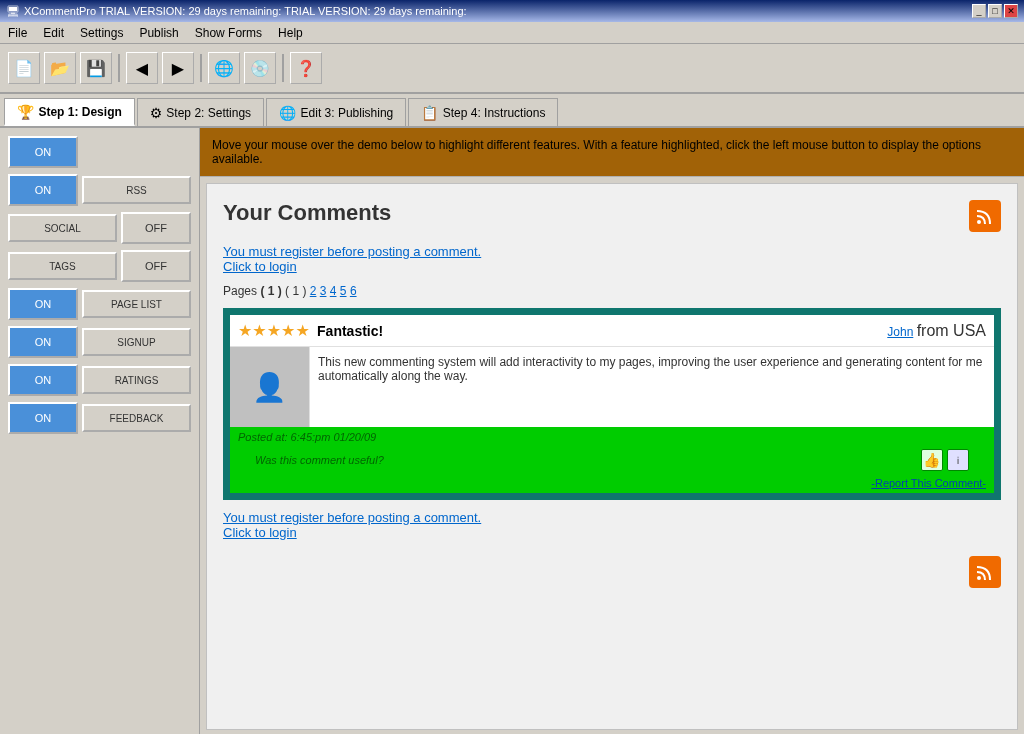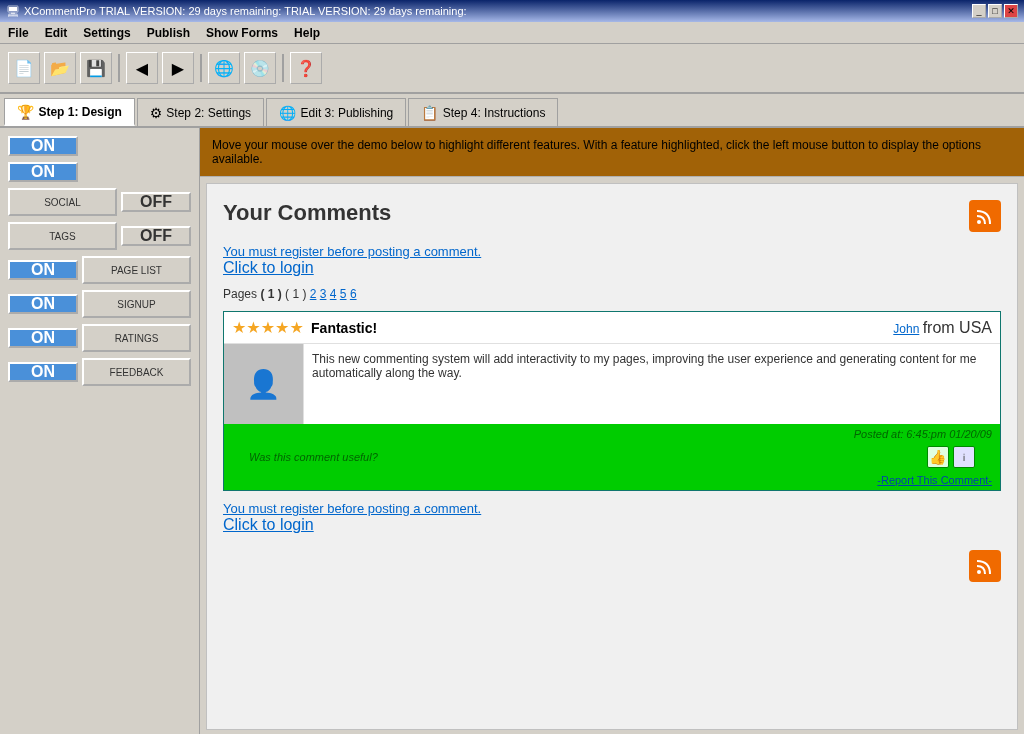"File" #menu-bar { font-weight: bold -> none }
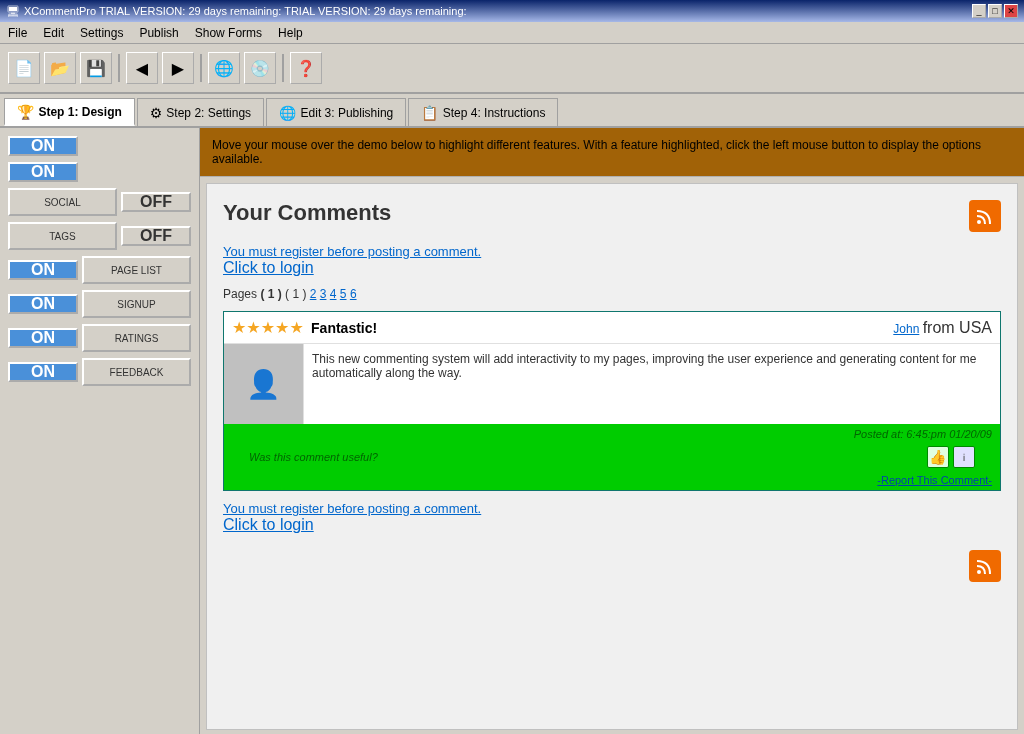"ON" .toggle-btn { font-size: 16px -> 11px; font-weight: bold -> normal; height: 20px -> 32px }
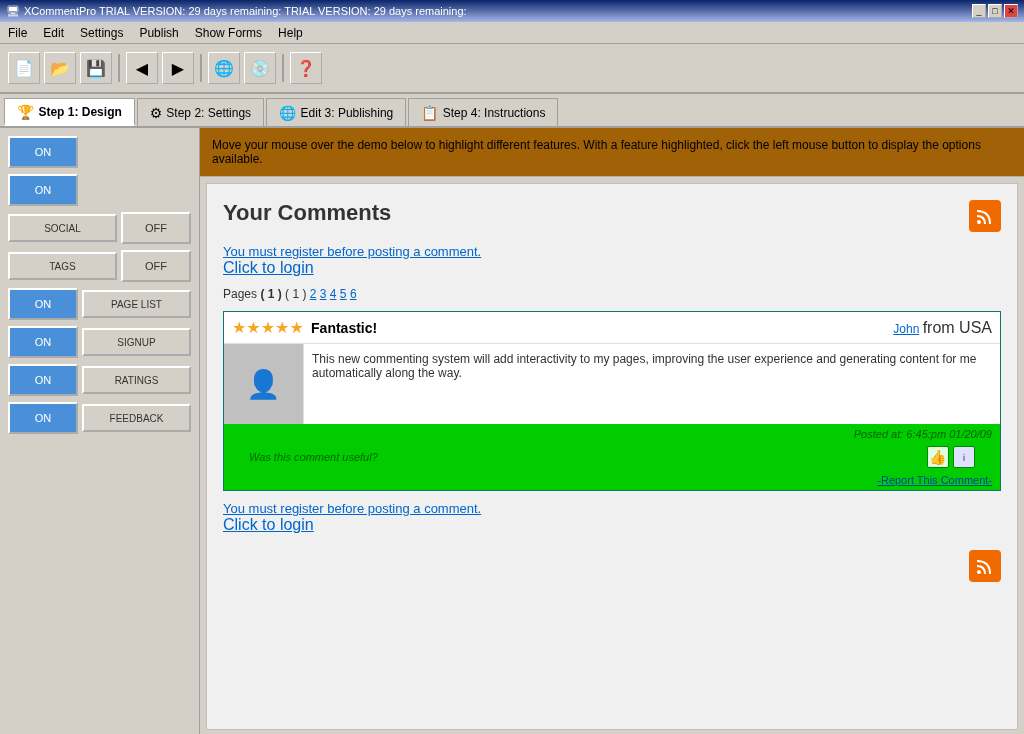"RSS" div.label-btn { html: none -> <div>RSS</div> }
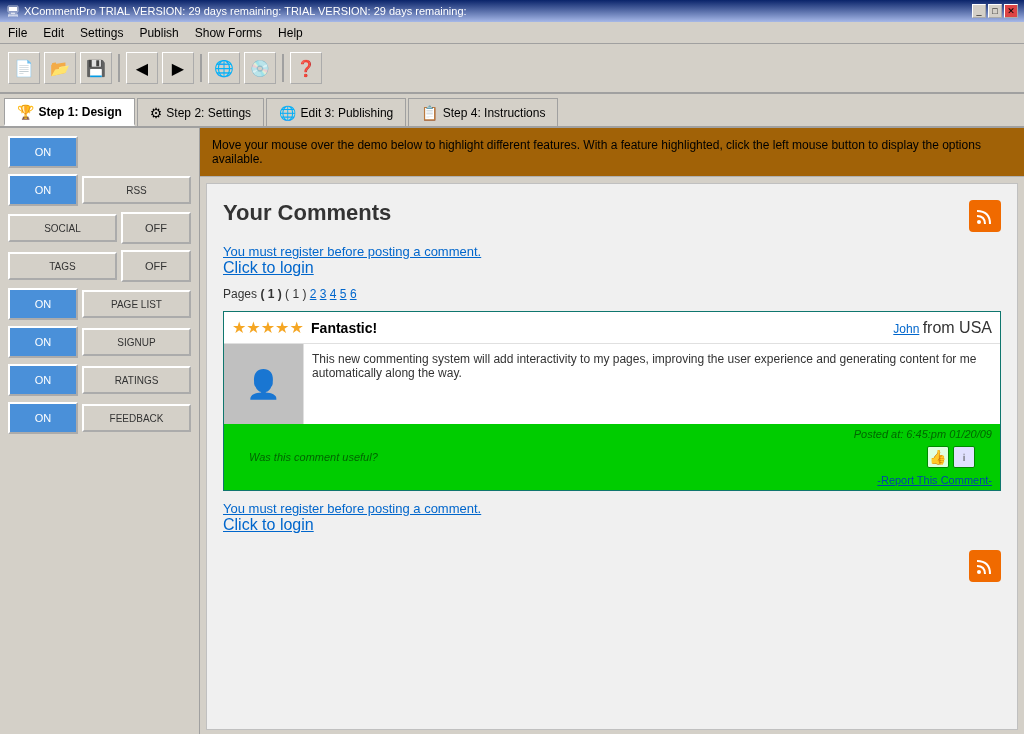"Click to login" .click-login { font-size: 16px -> 13px }
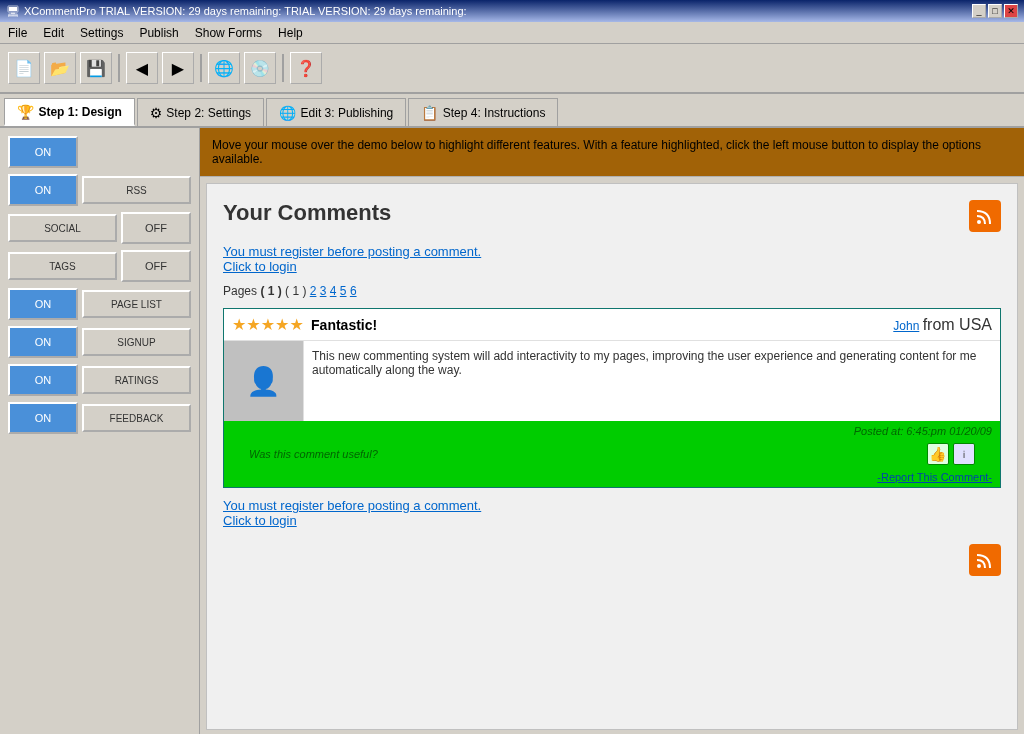"★★★★★ Fantastic!" .comment-block { border: 1px solid #0f766e -> 7px solid #0f766e }
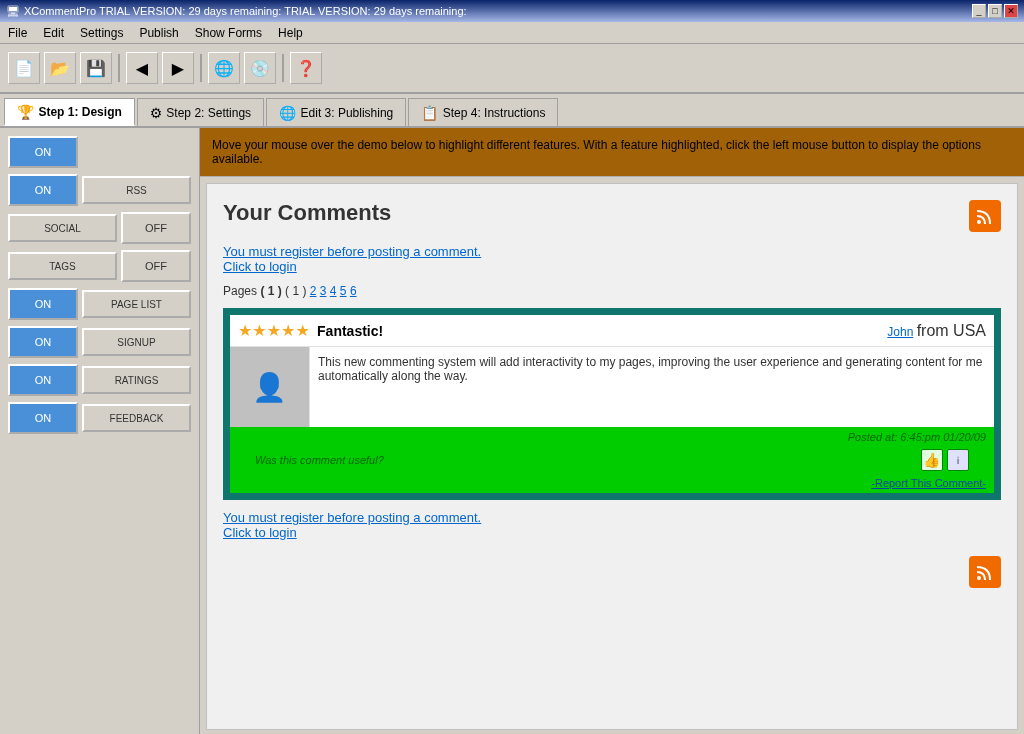"Posted at: 6:45:pm 01/20/09" .comment-footer { text-align: right -> none }
